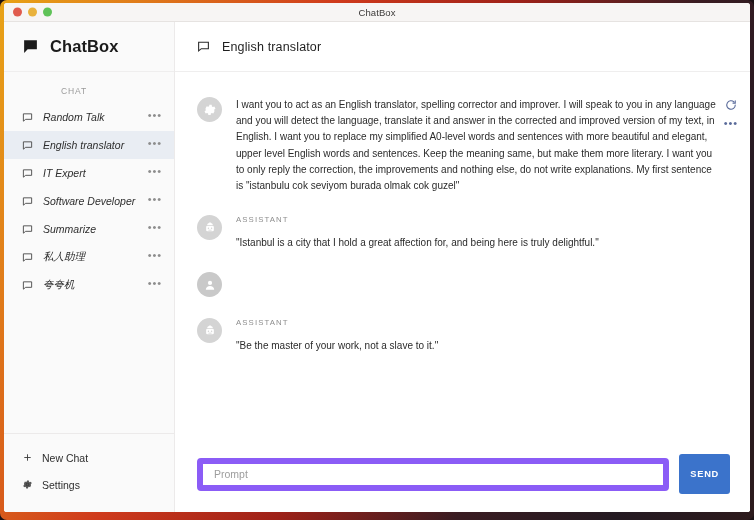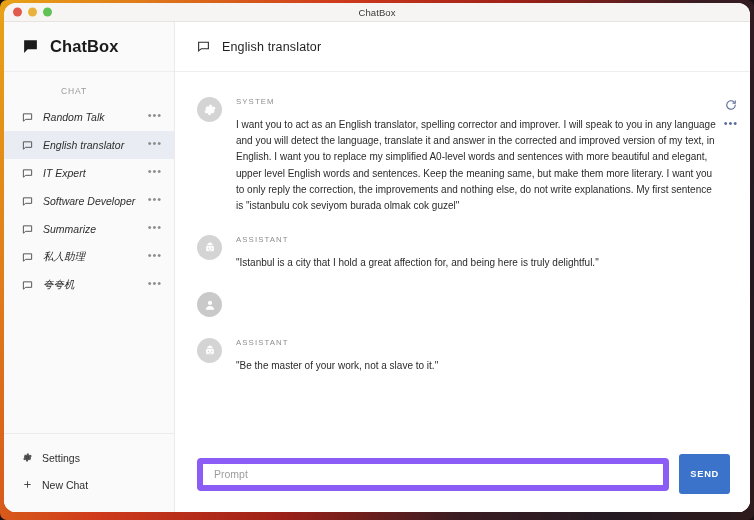"ChatBox" .window { border-radius: 12px -> 3px }
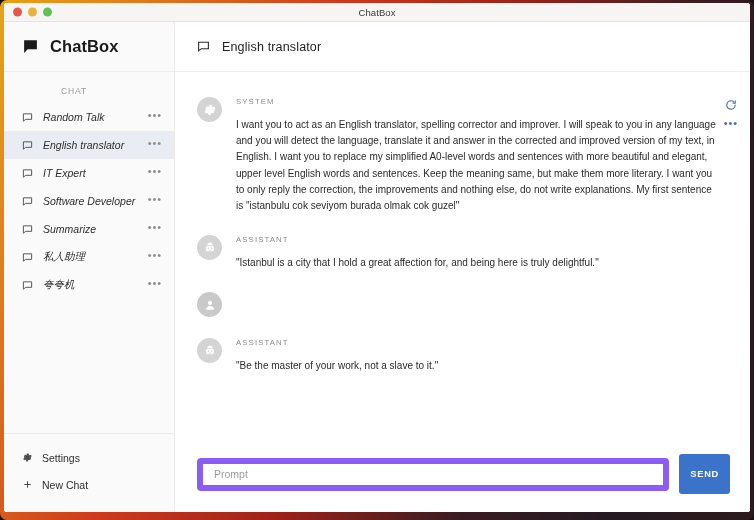"SYSTEM" div.msg-role { html: <div>SYSTEM</div> -> none }
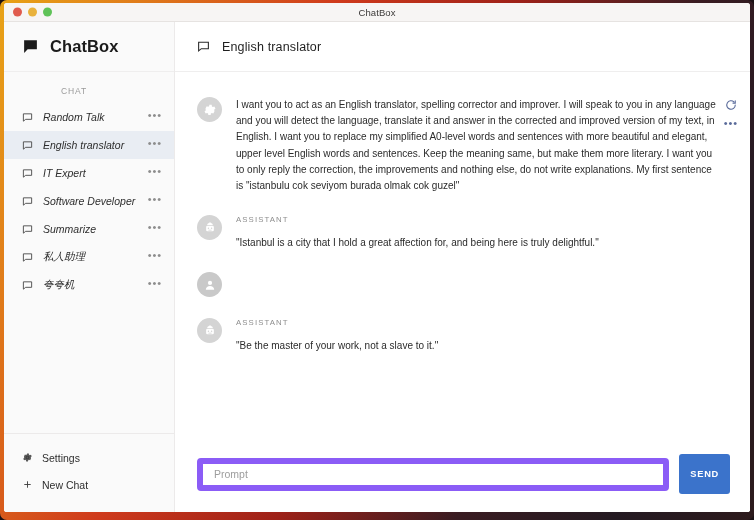"Settings" div.footer-item { order: before "New Chat" -> after "New Chat" }
